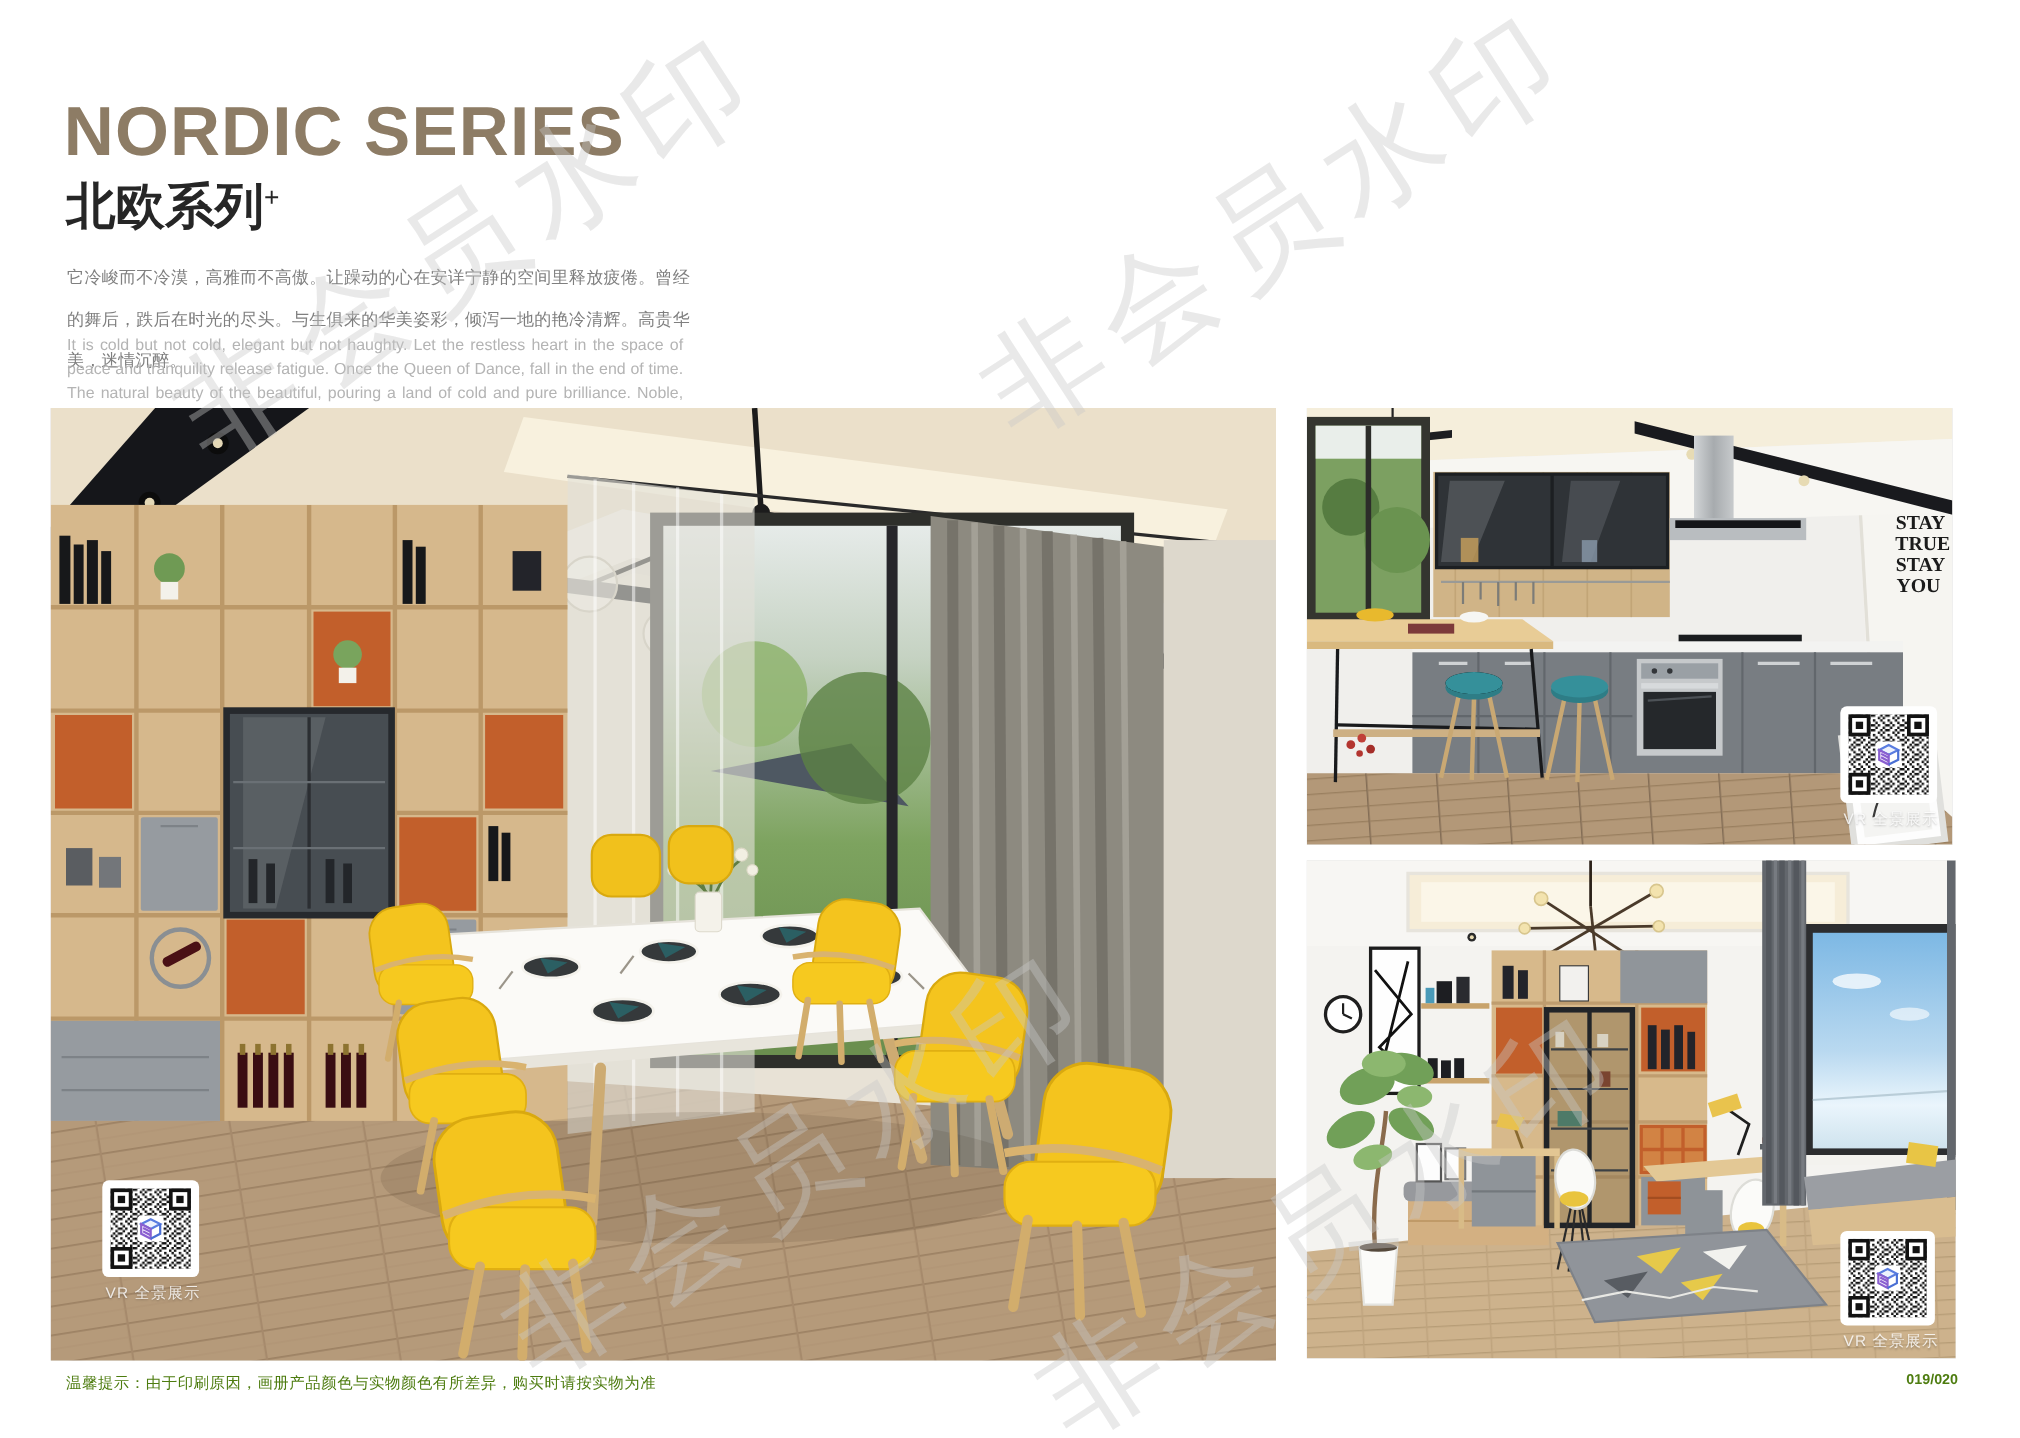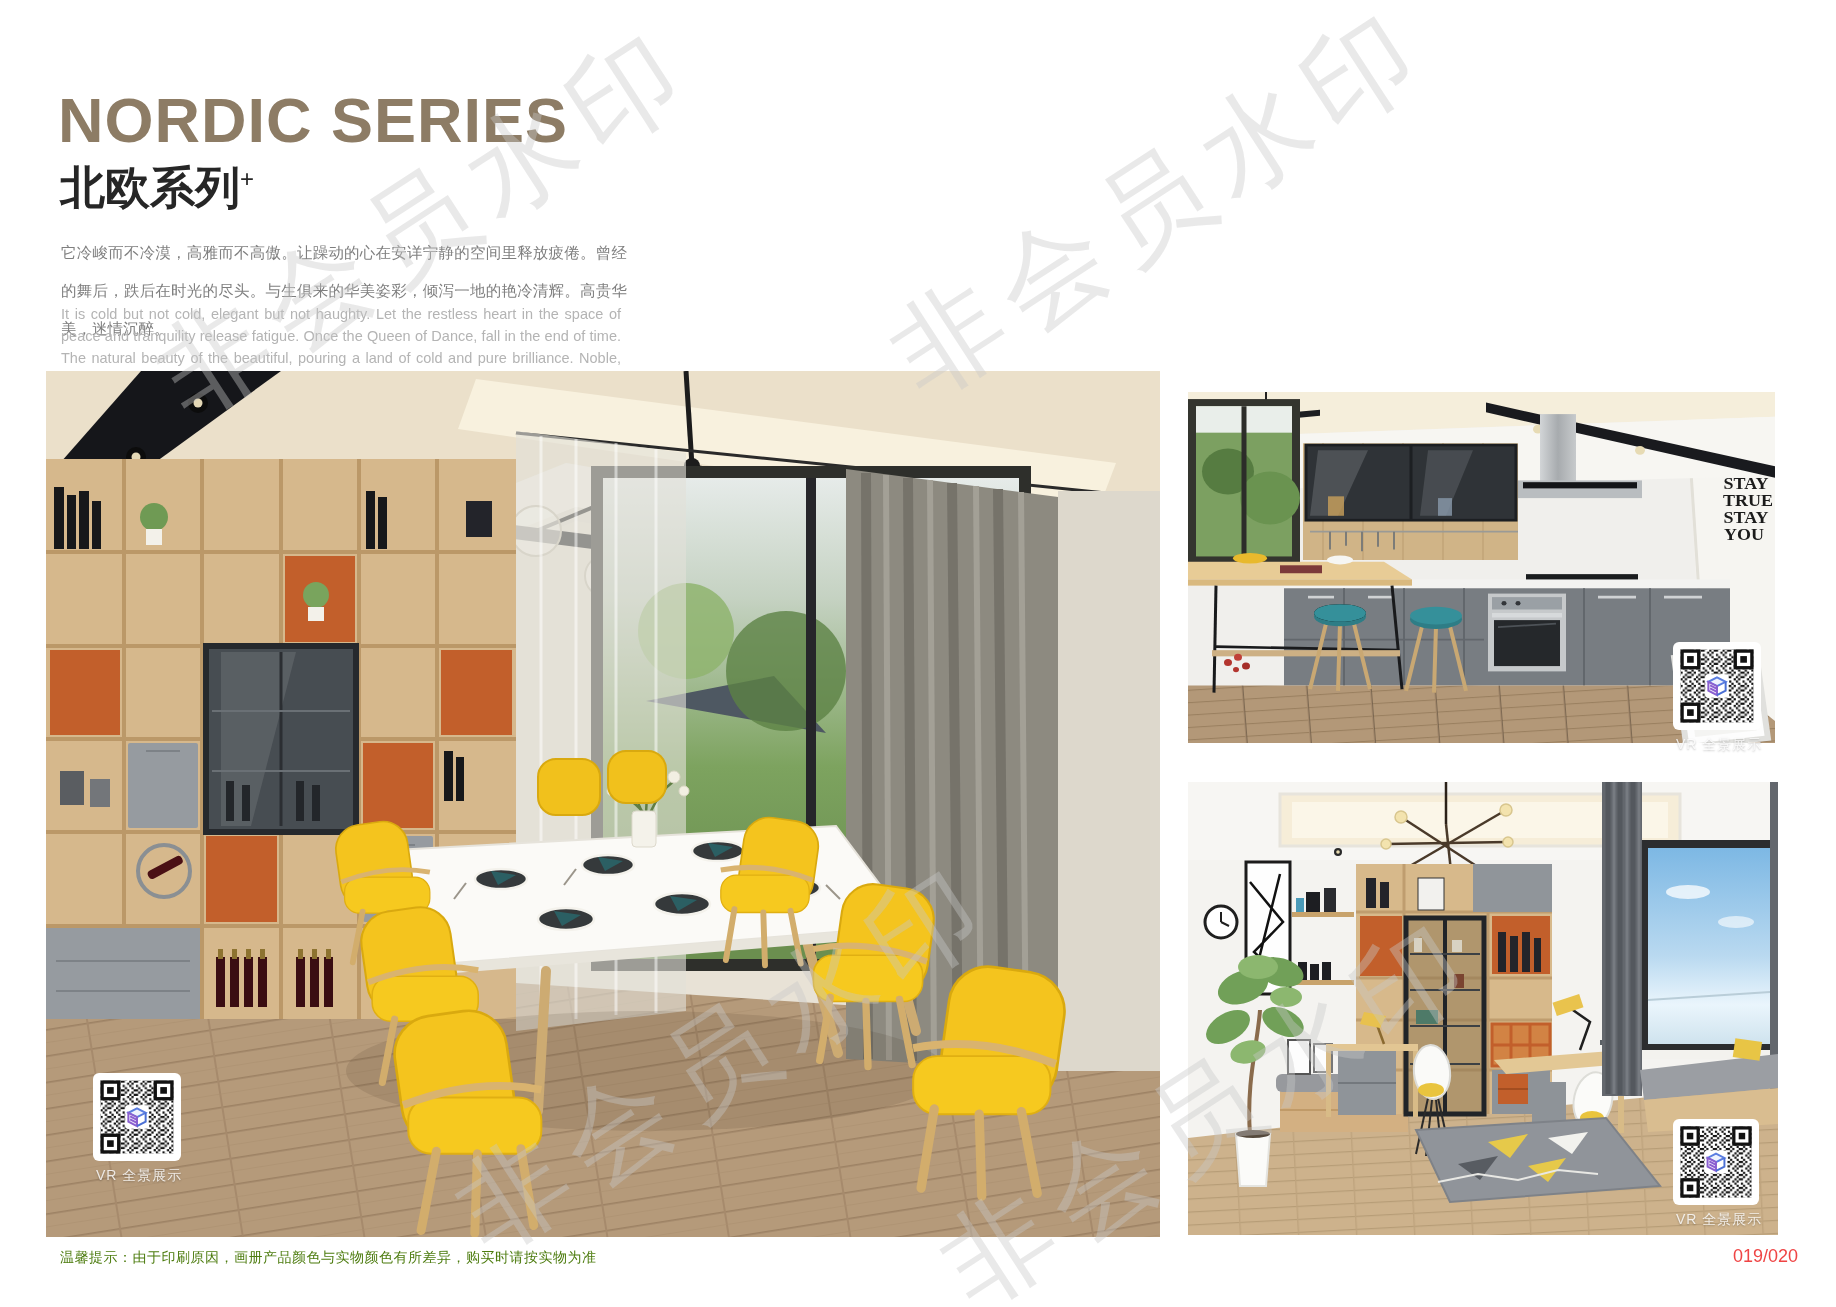"STAY" .photo-kitchen { height: 351px -> 397px; top: 392px -> 371px }
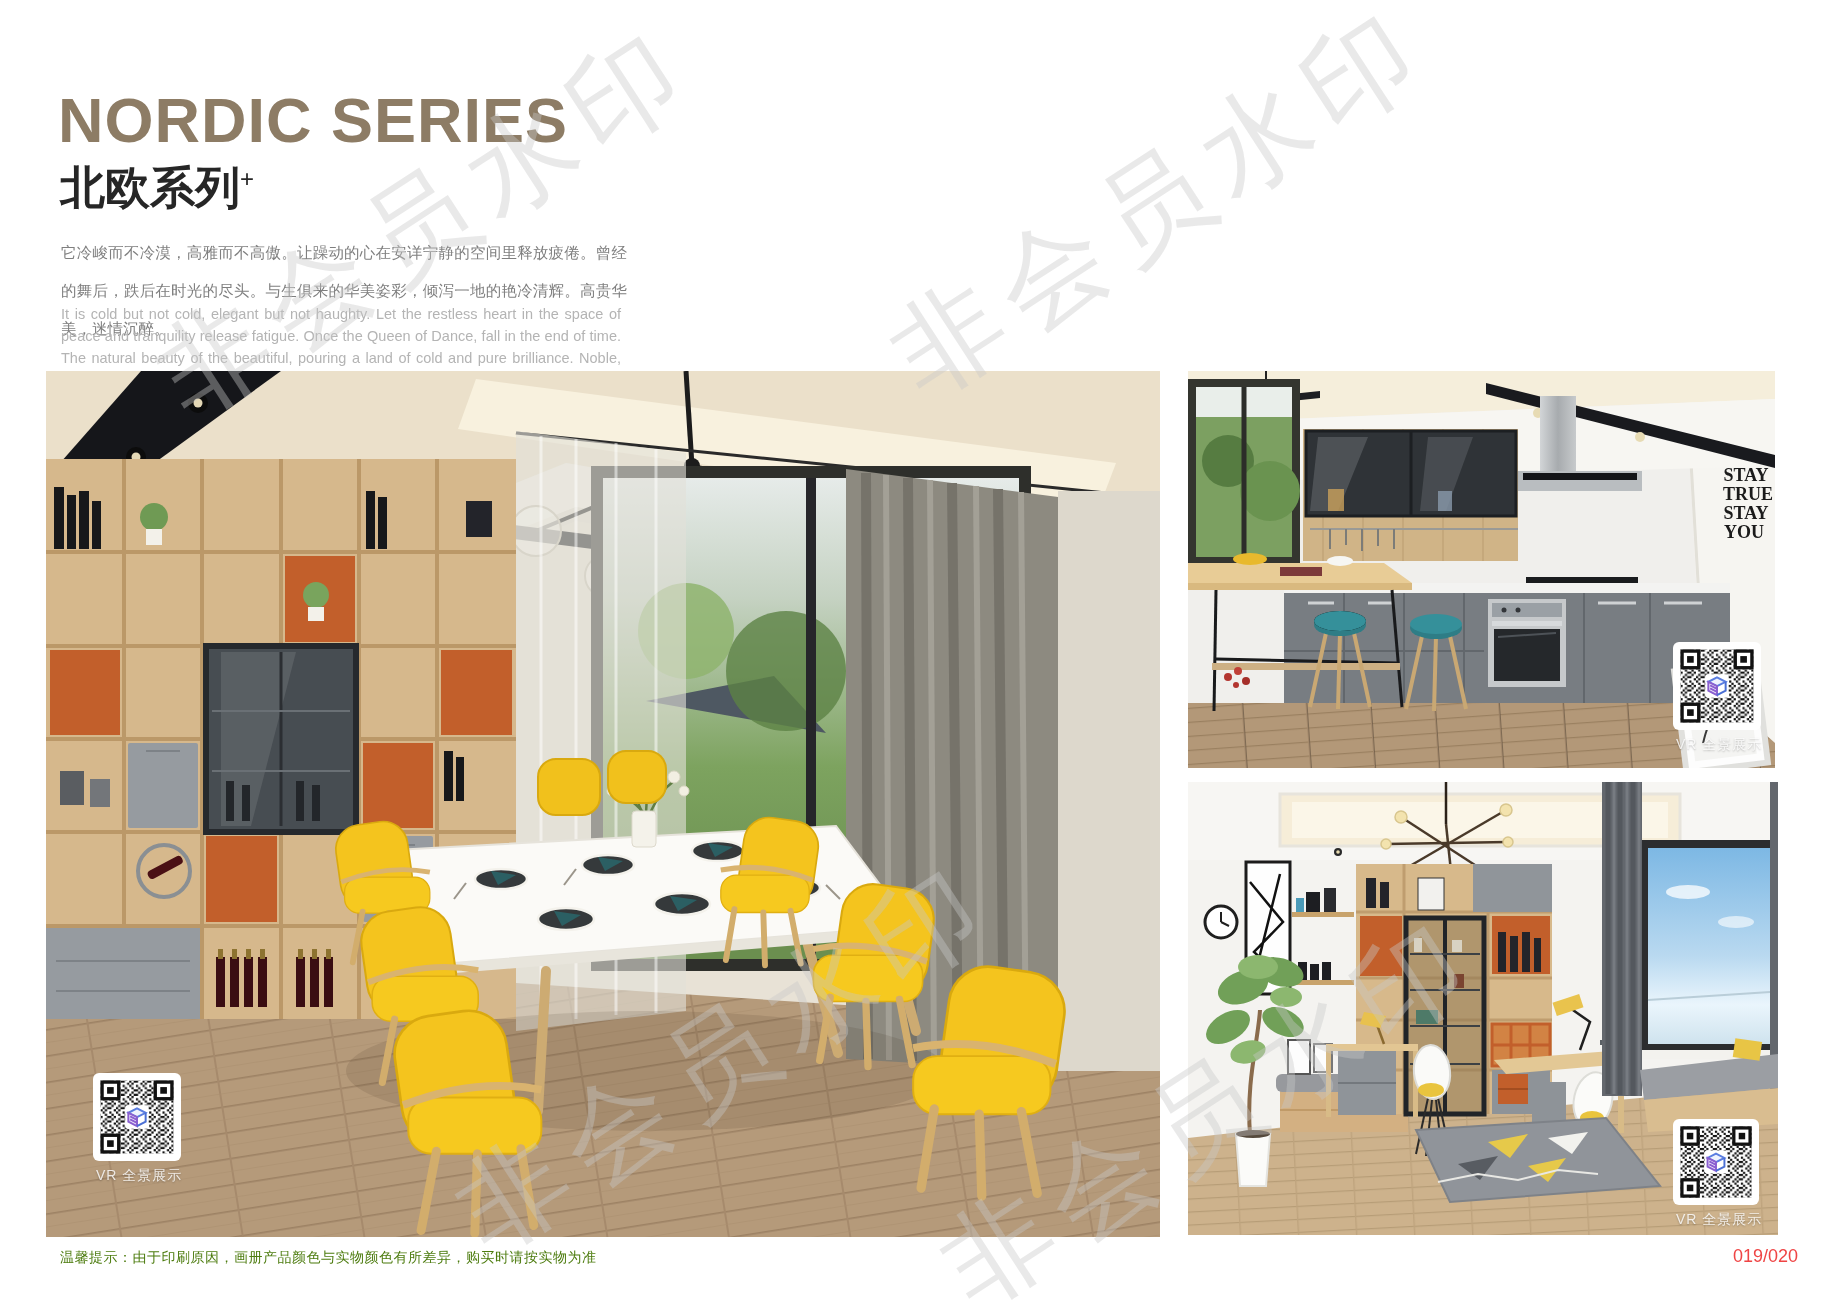"019/020" .page-number { color: #ef4444 -> #4d7c0f; font-size: 18px -> 13px; font-weight: none -> bold }
